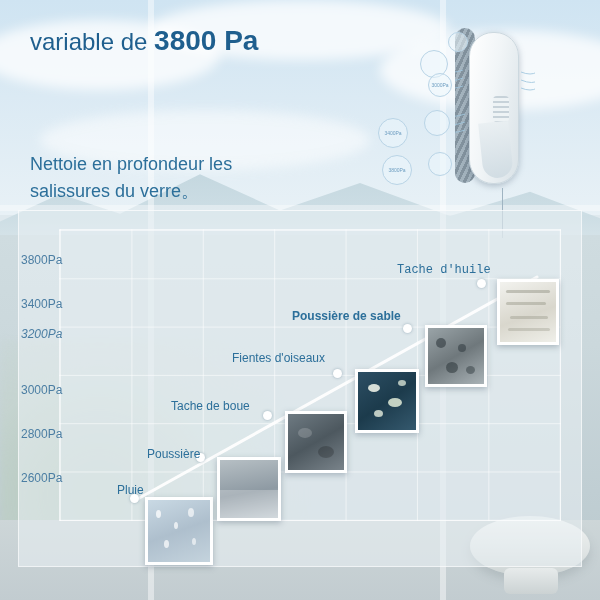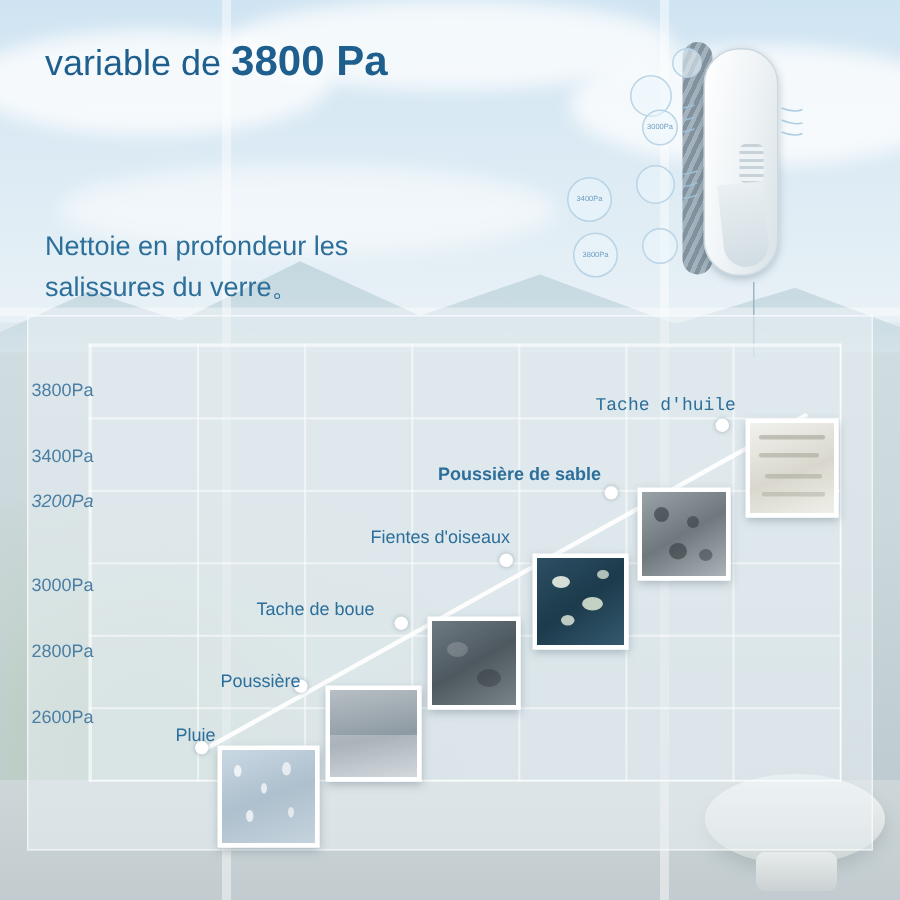"Fientes d'oiseaux" div.plabel { left: 228px -> 213px }
